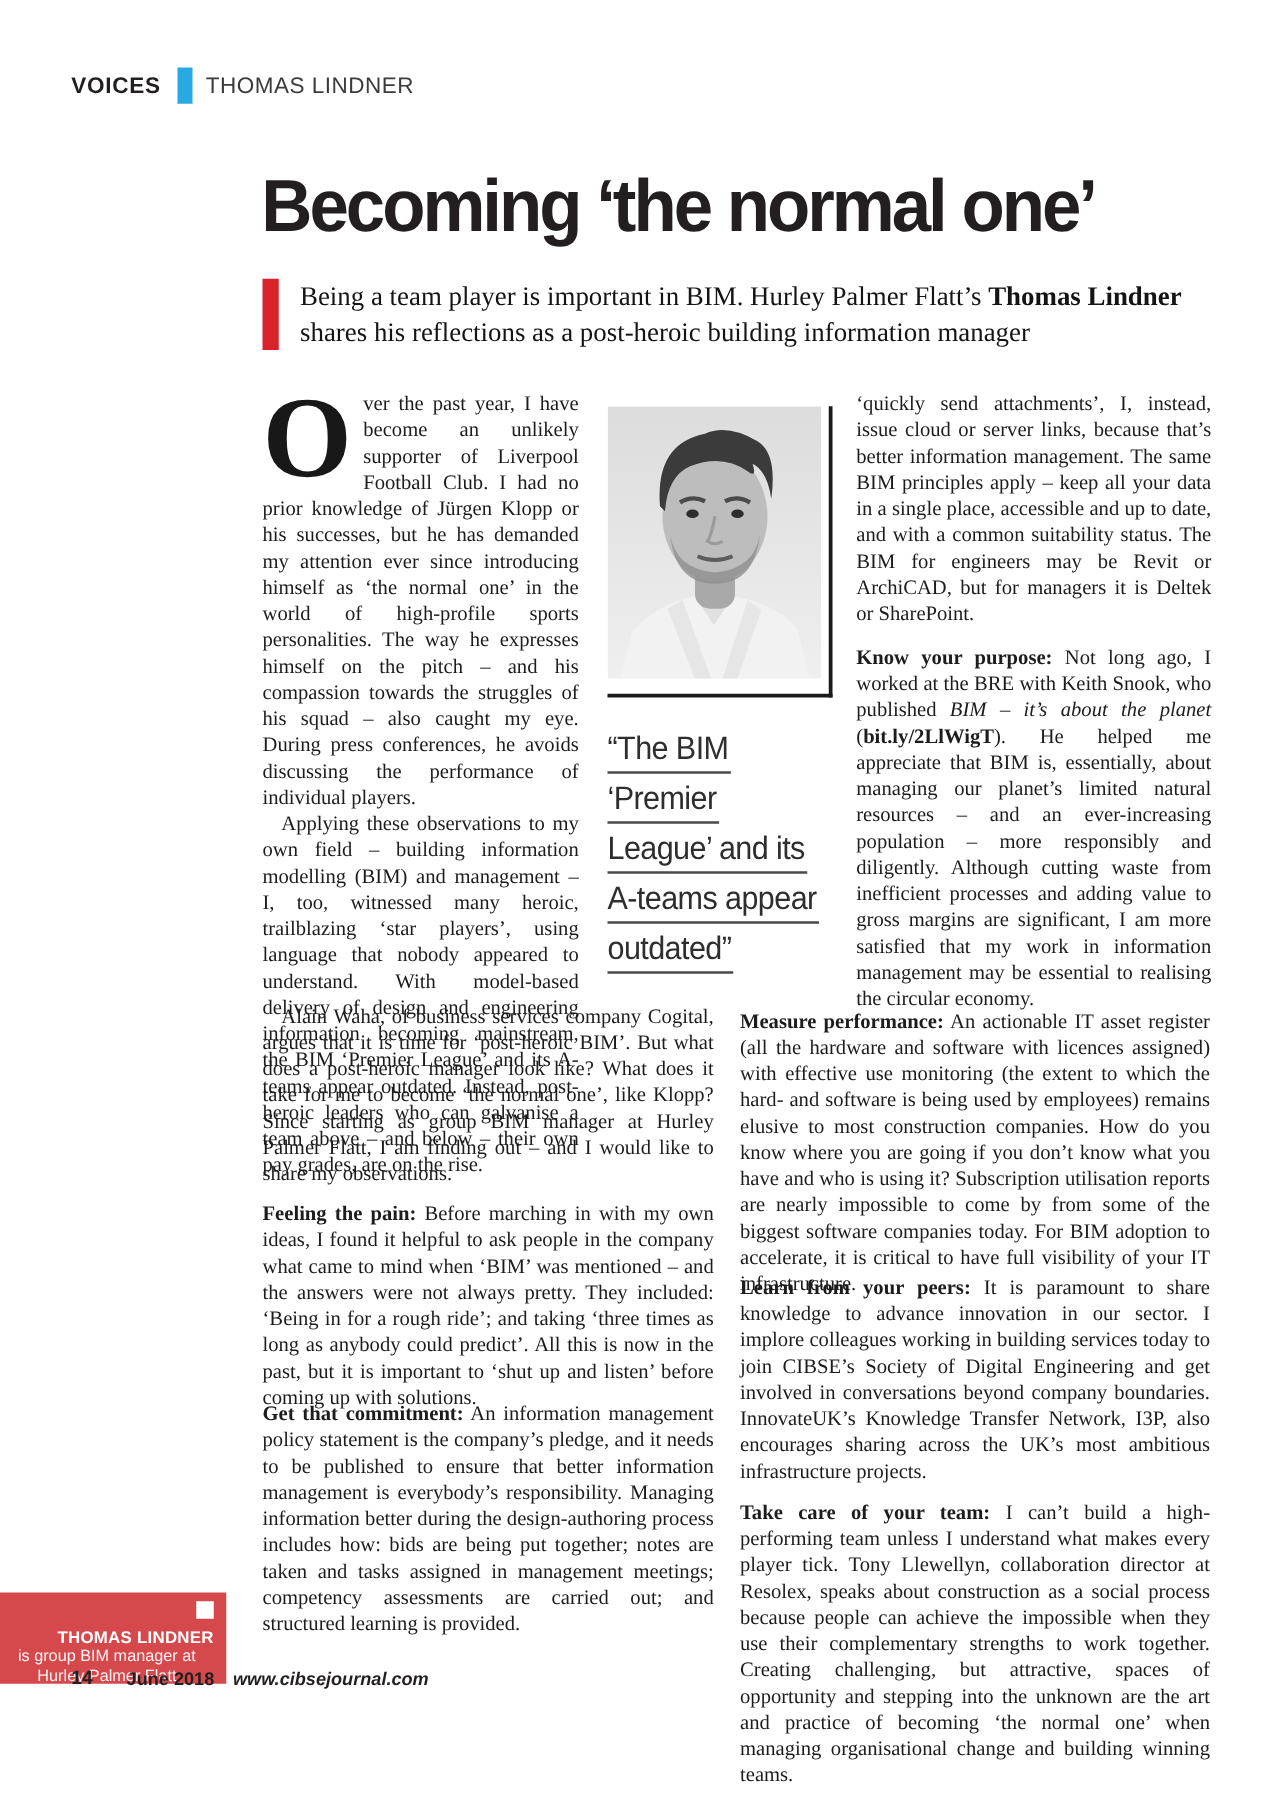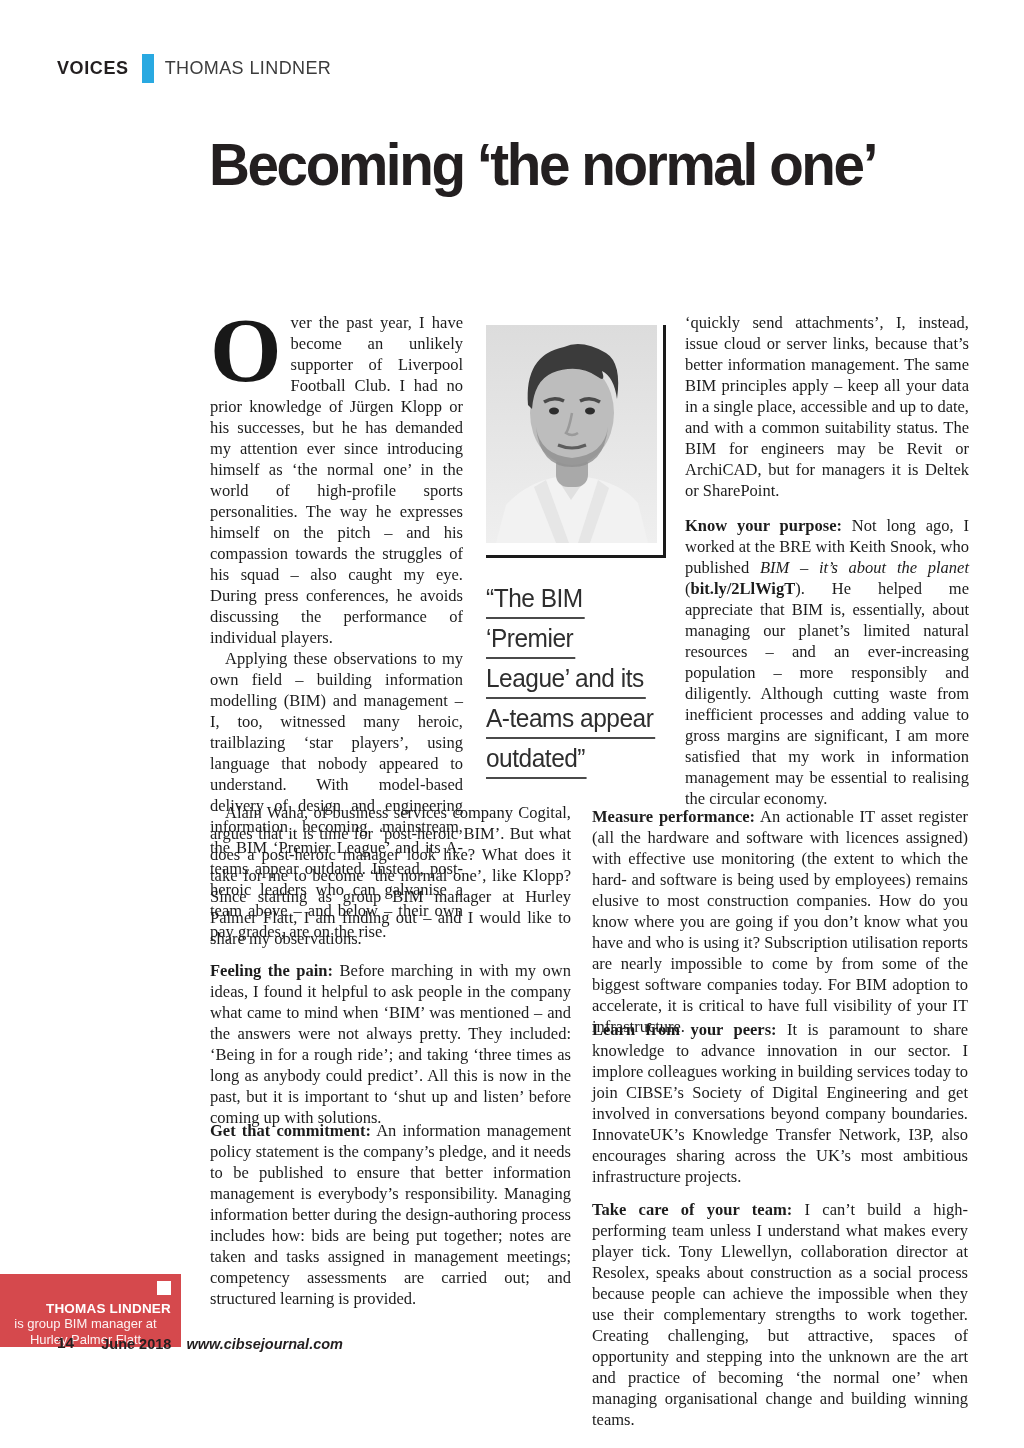"Being a team player is" div.standfirst { html: none -> <div> <div></div> <div> <span>Being a team player is important in BIM. Hurley Palmer Flatt’s </span><b>Thomas</b> <b>Lindner</b><span> shares his reflections as a post-heroic building information manager</span> </div> </div> }
